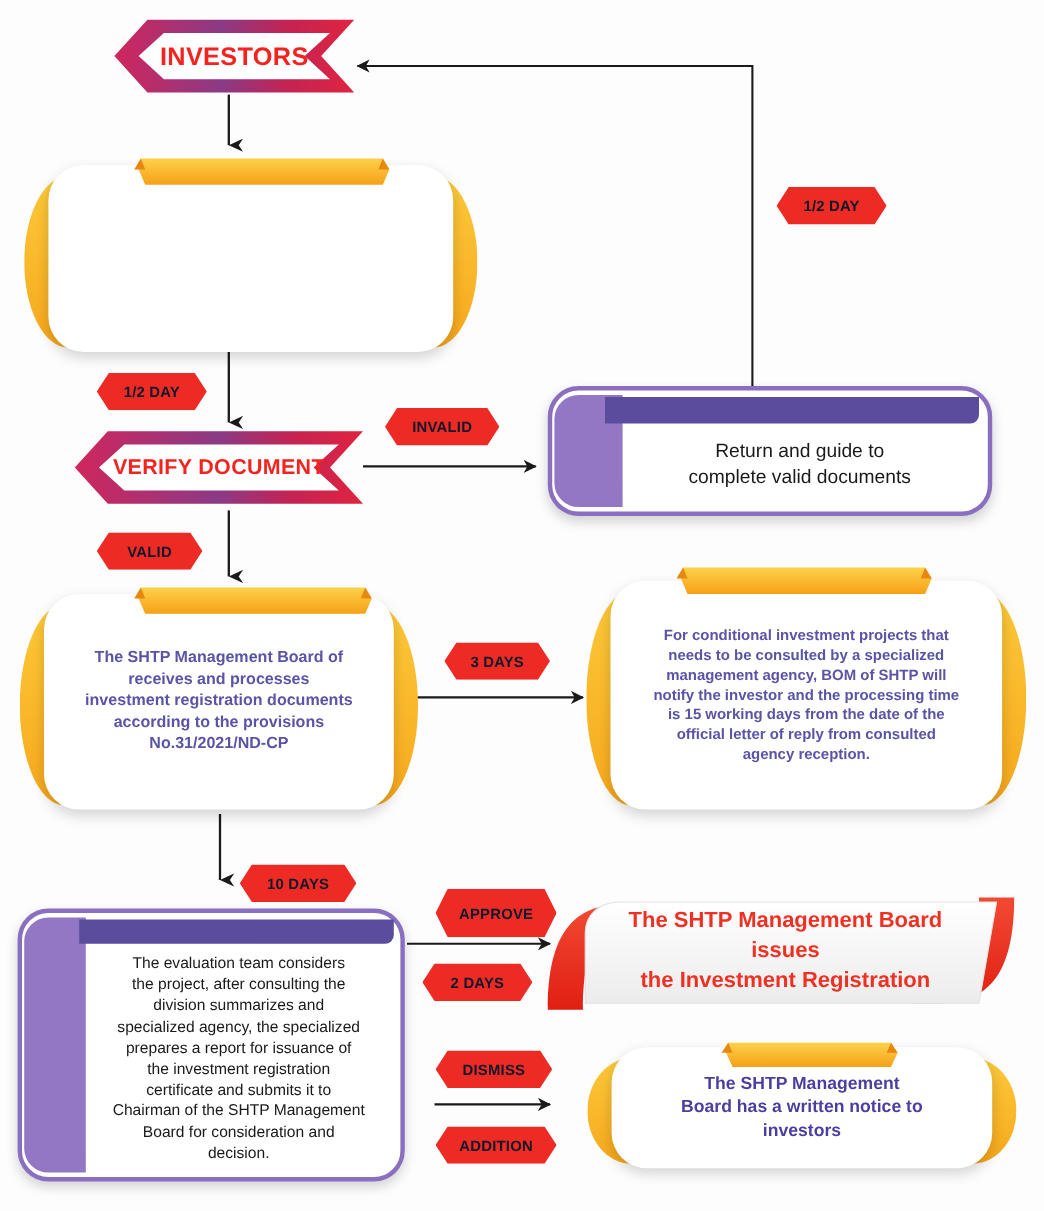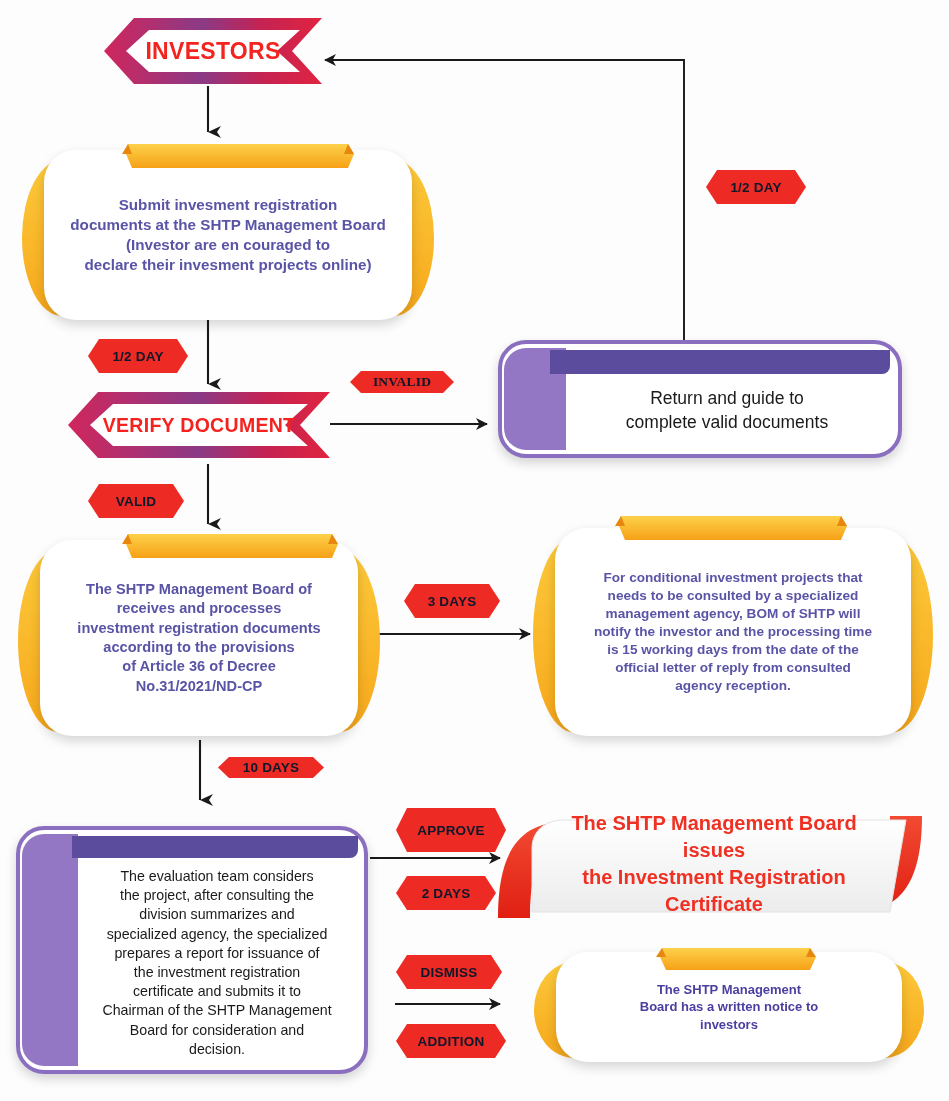"Submit invesment registration" div.txt { html: <div> <div> <div>Submit invesment registration</div> <div>documents at the SHTP Management Board</div> <div>(Investor are en couraged to</div> <div>declare their invesment projects online)</div> </div> </div> -> none }
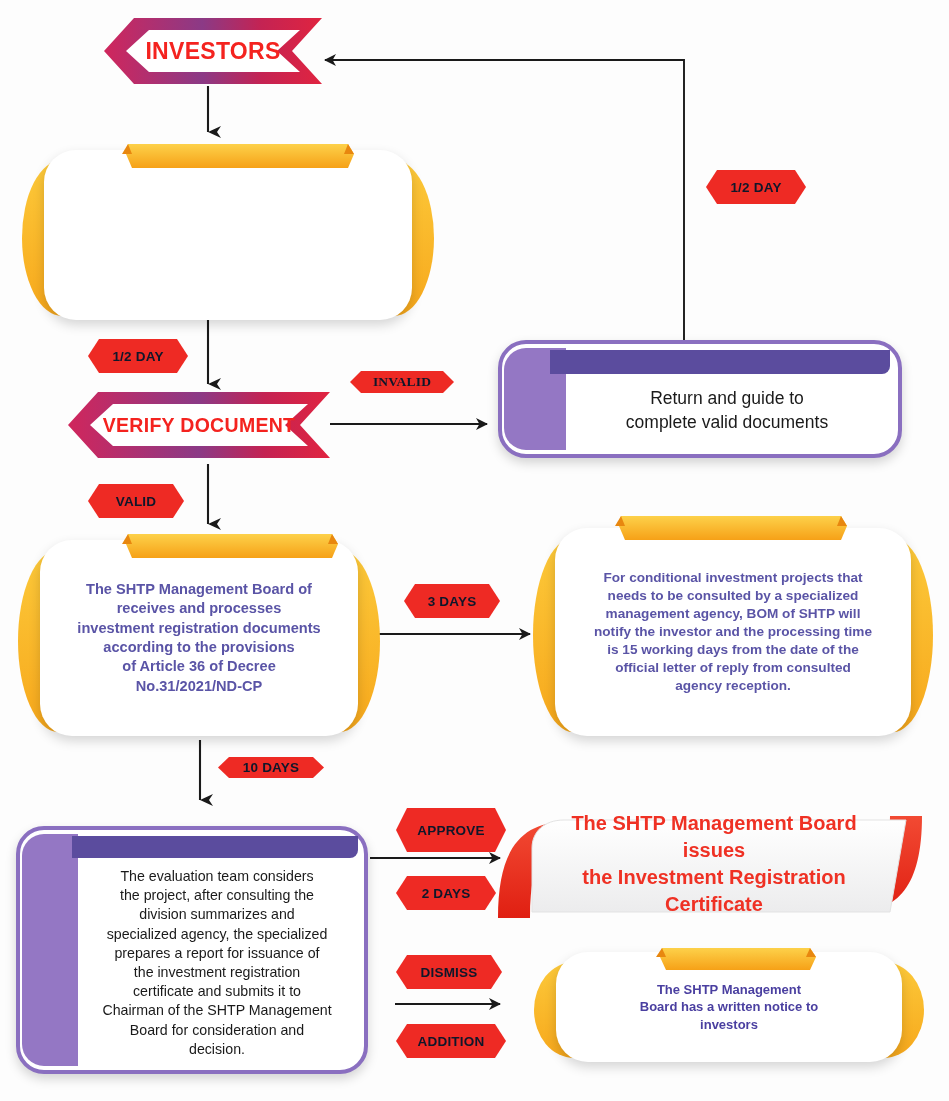"INVALID" div.badge { font-family: Liberation Serif, serif -> none; height: 22px -> 34px }
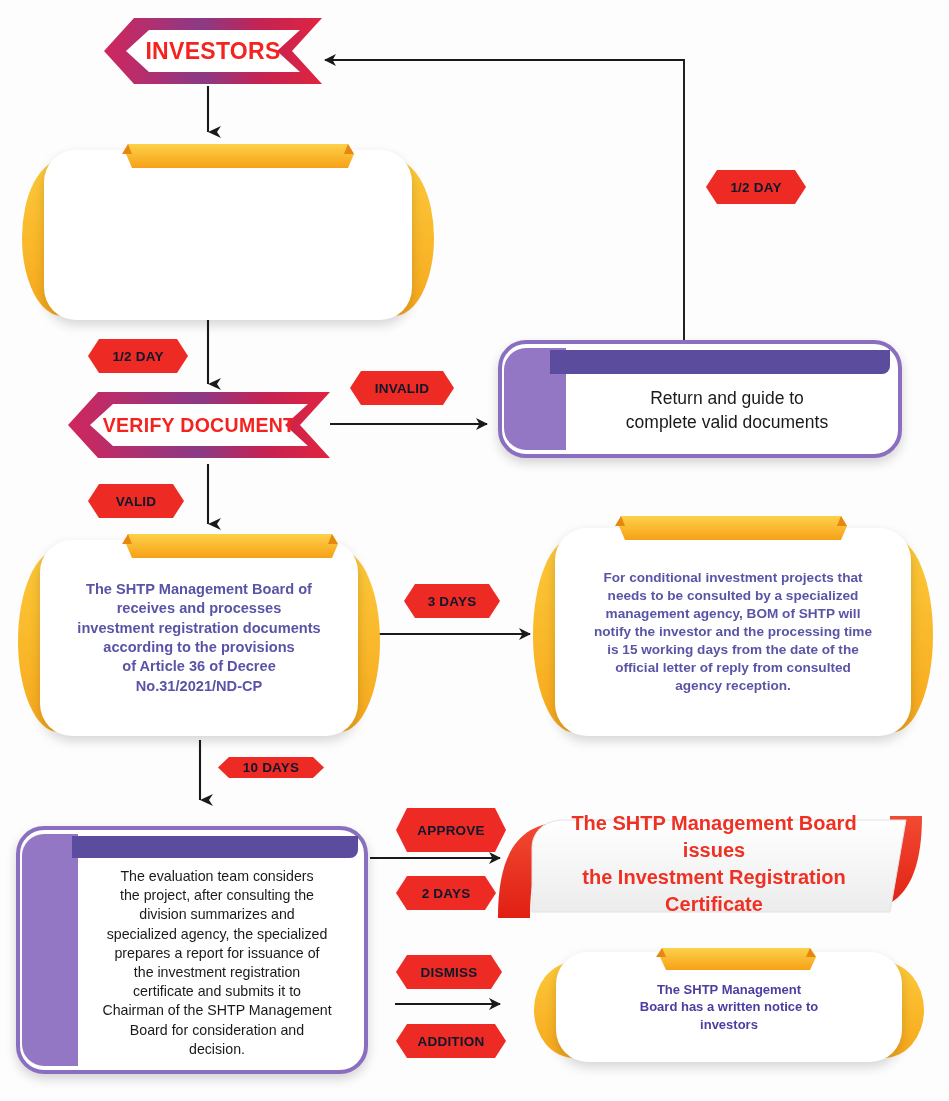"Return and guide to" div.pcard { top: 340px -> 351px }
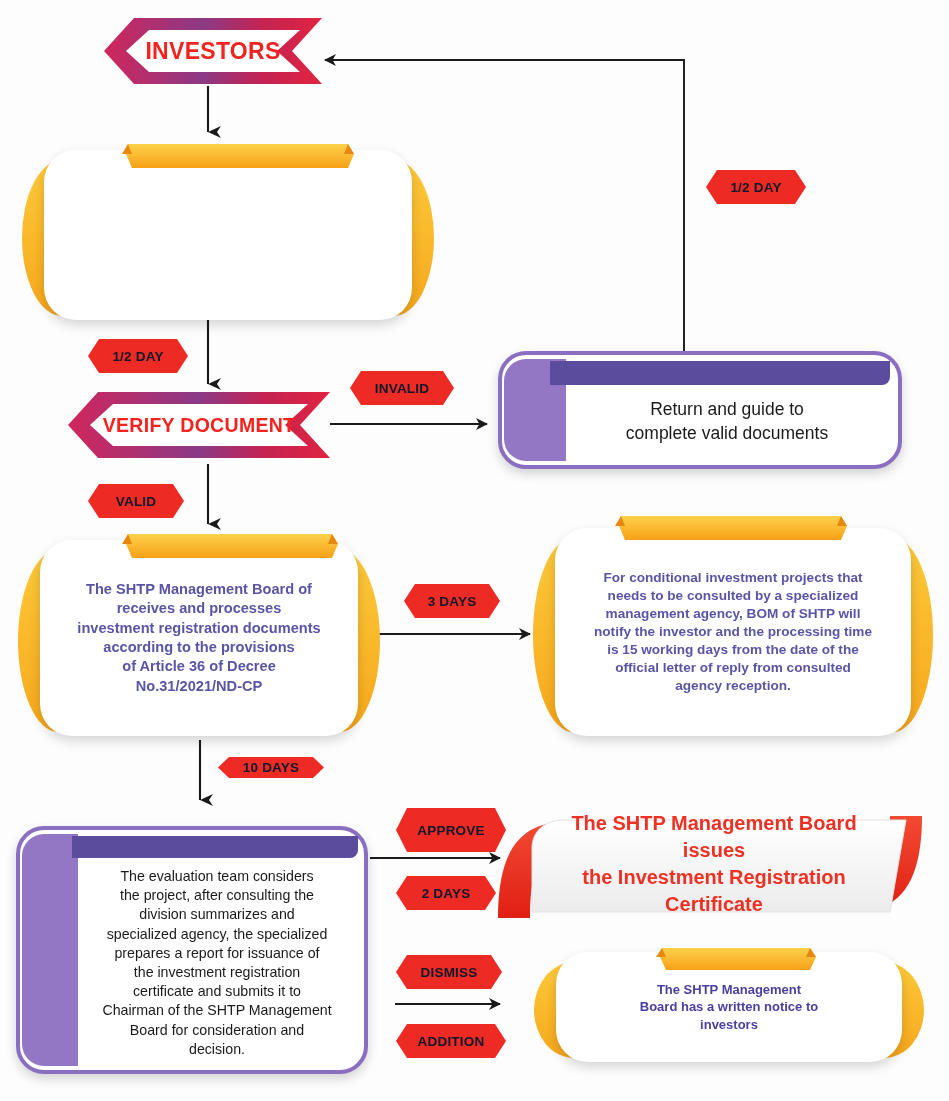"of Article 36 of Decree" div { html: <div>of Article 36 of Decree</div> -> none }
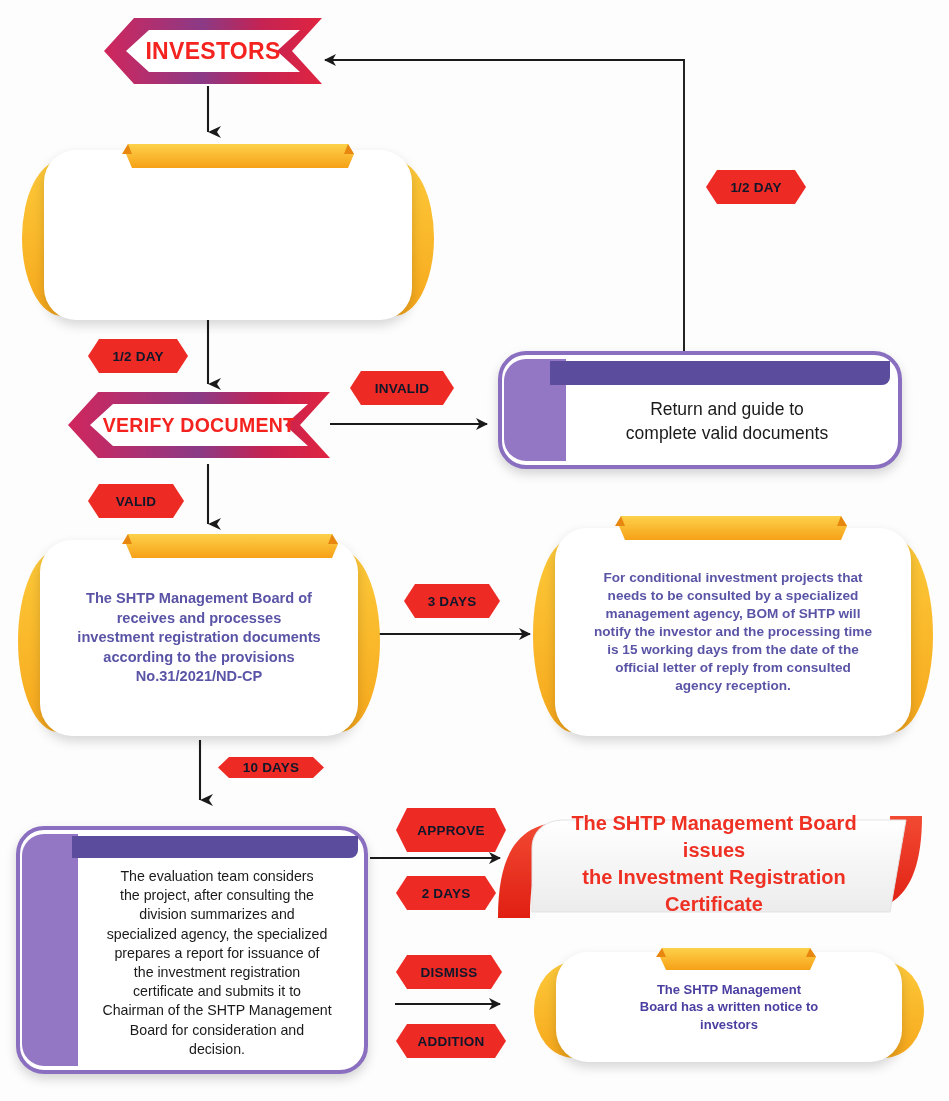"10 DAYS" div.badge { height: 21px -> 34px; top: 757px -> 786px }
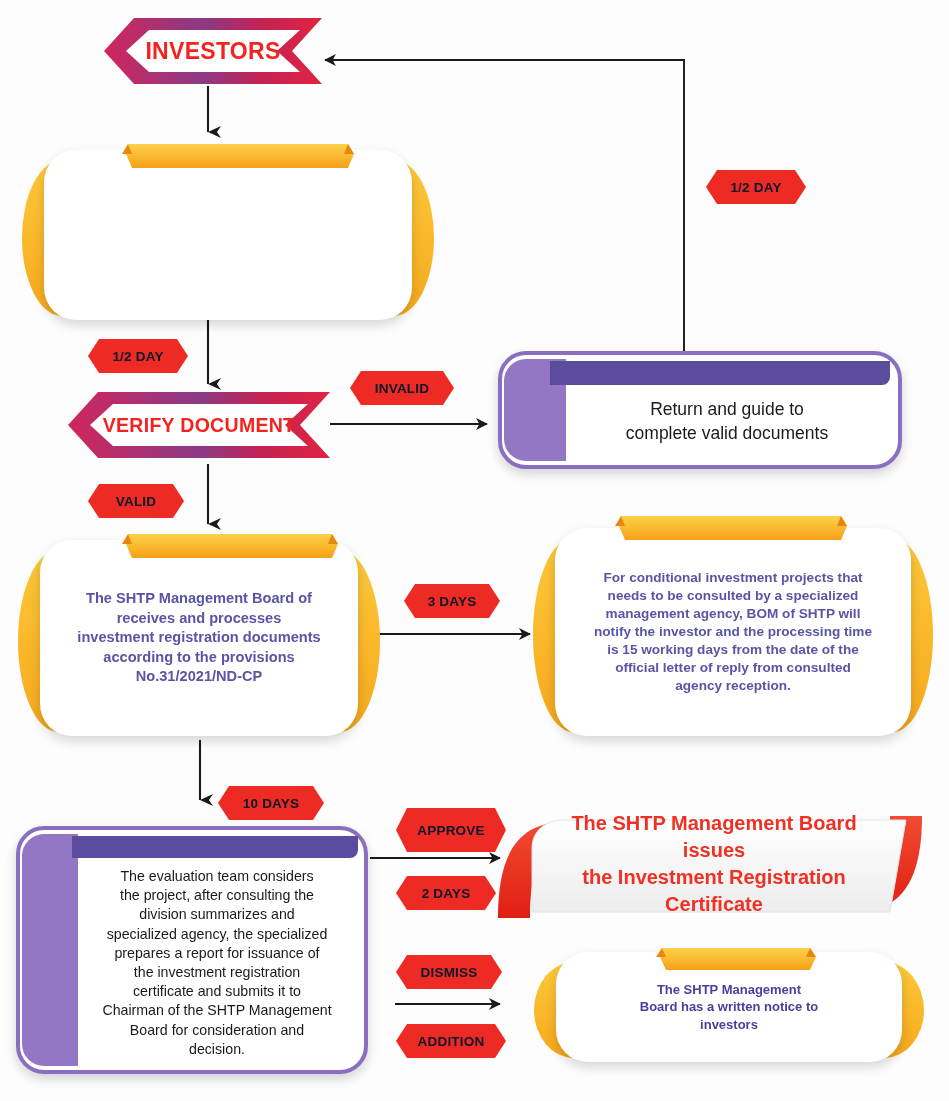"2 DAYS" div.badge { left: 396px -> 384px }
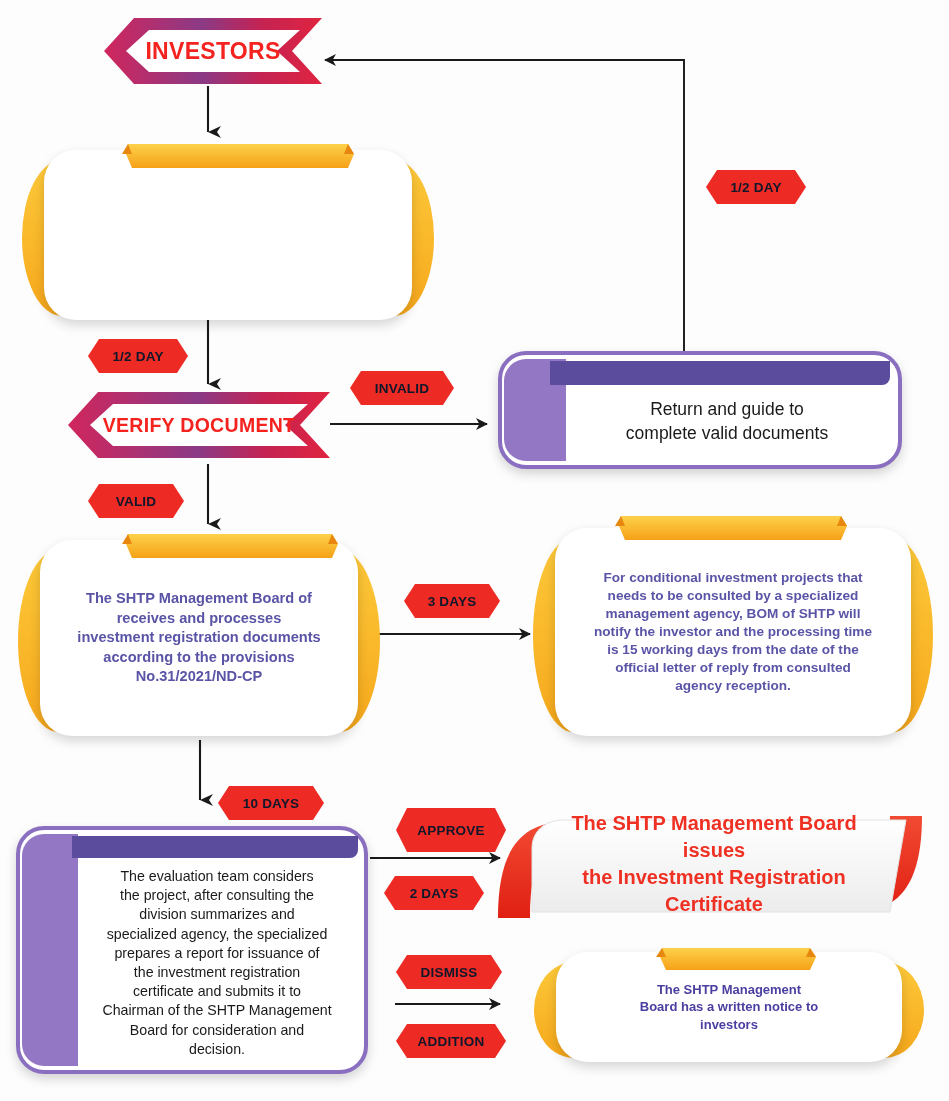"Certificate" div { html: <div>Certificate</div> -> none }
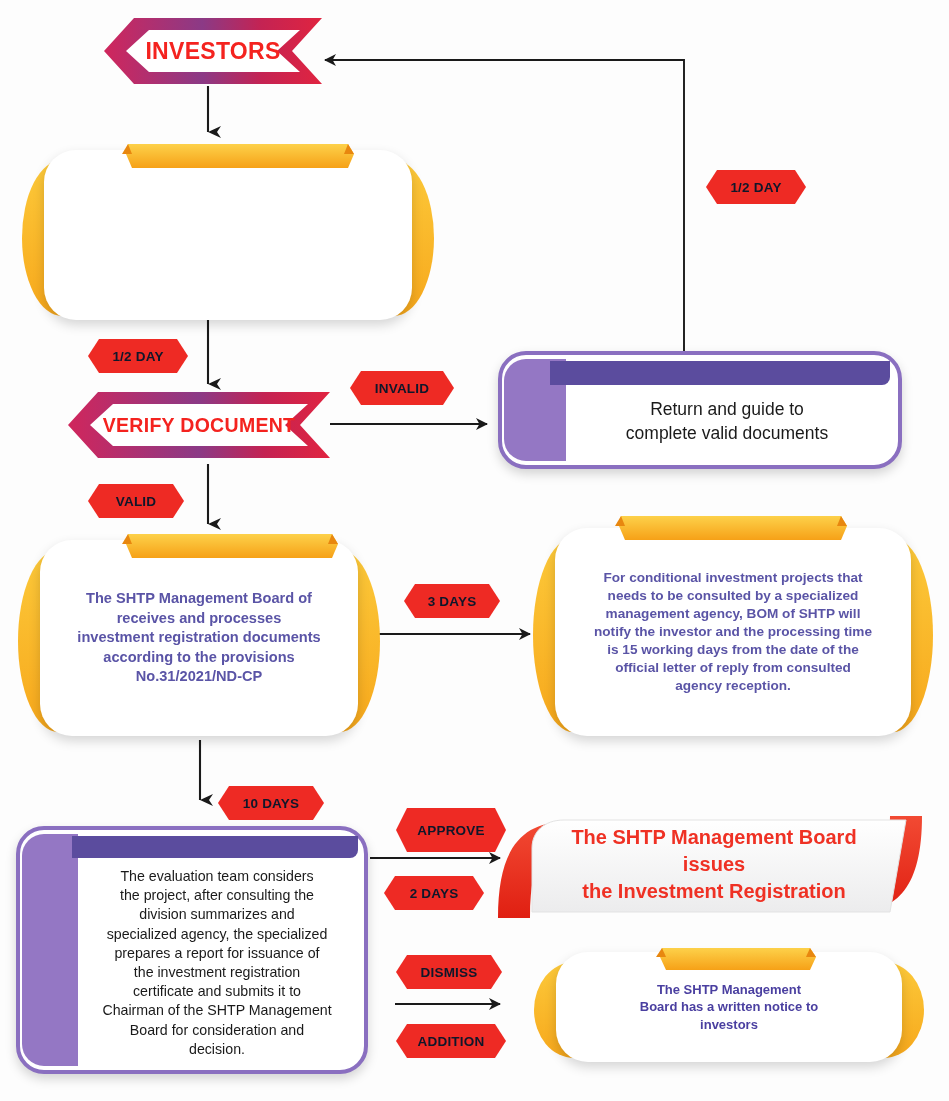"The SHTP Management" div.txt { font-size: 13px -> 16px }
